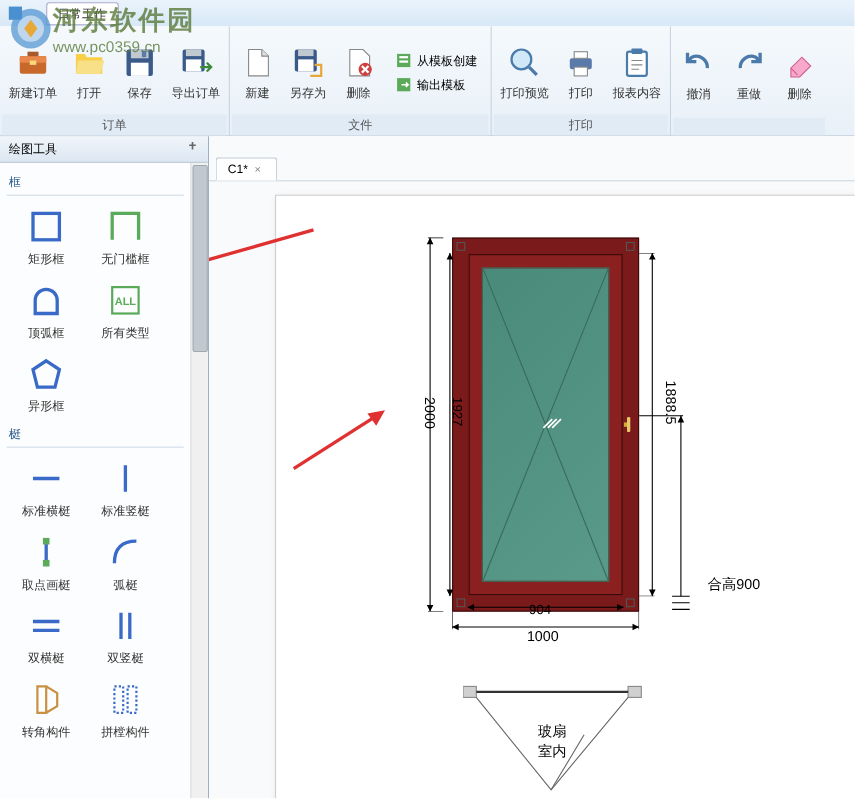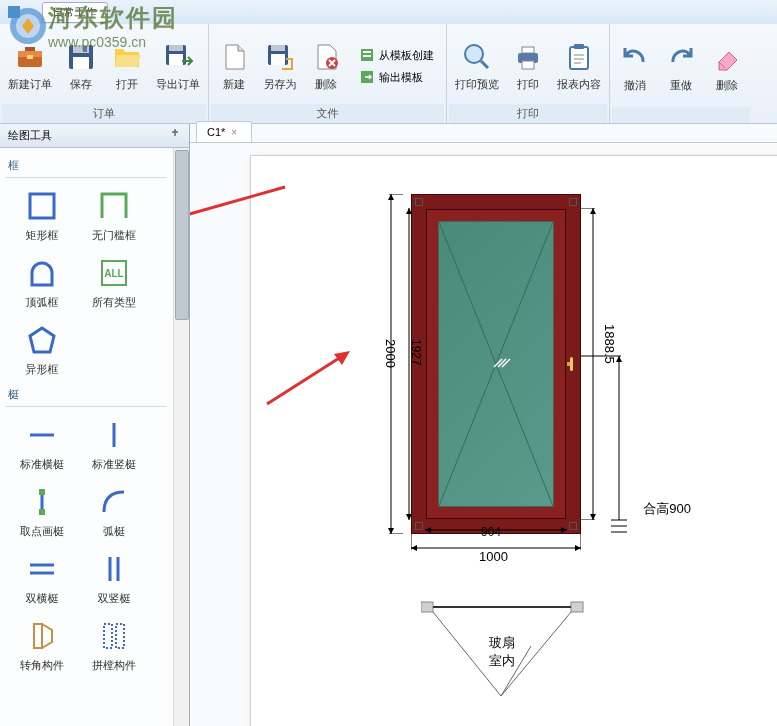"保存" div.ribbon-btn { order: before "打开" -> after "打开" }
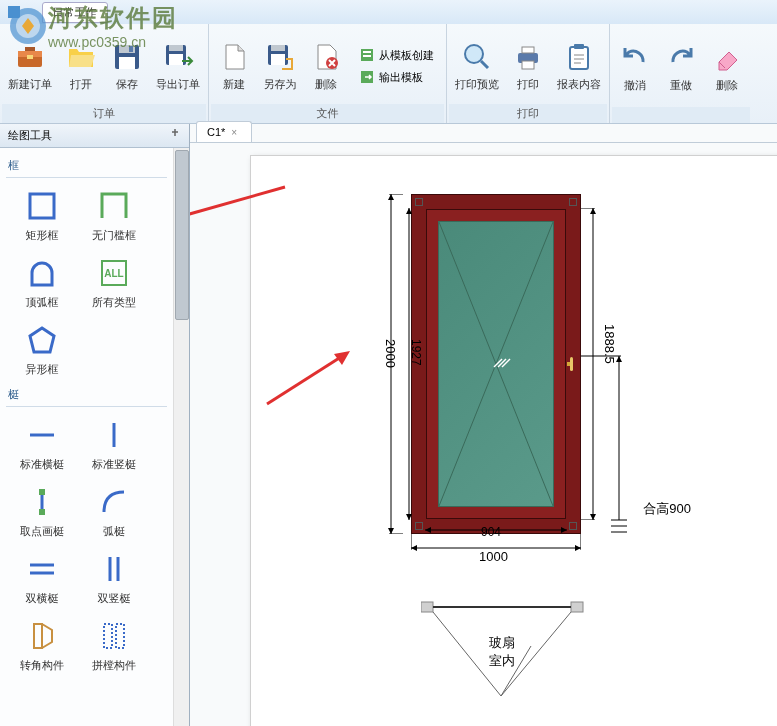"C1*" .tabs { height: 19px -> 41px }
